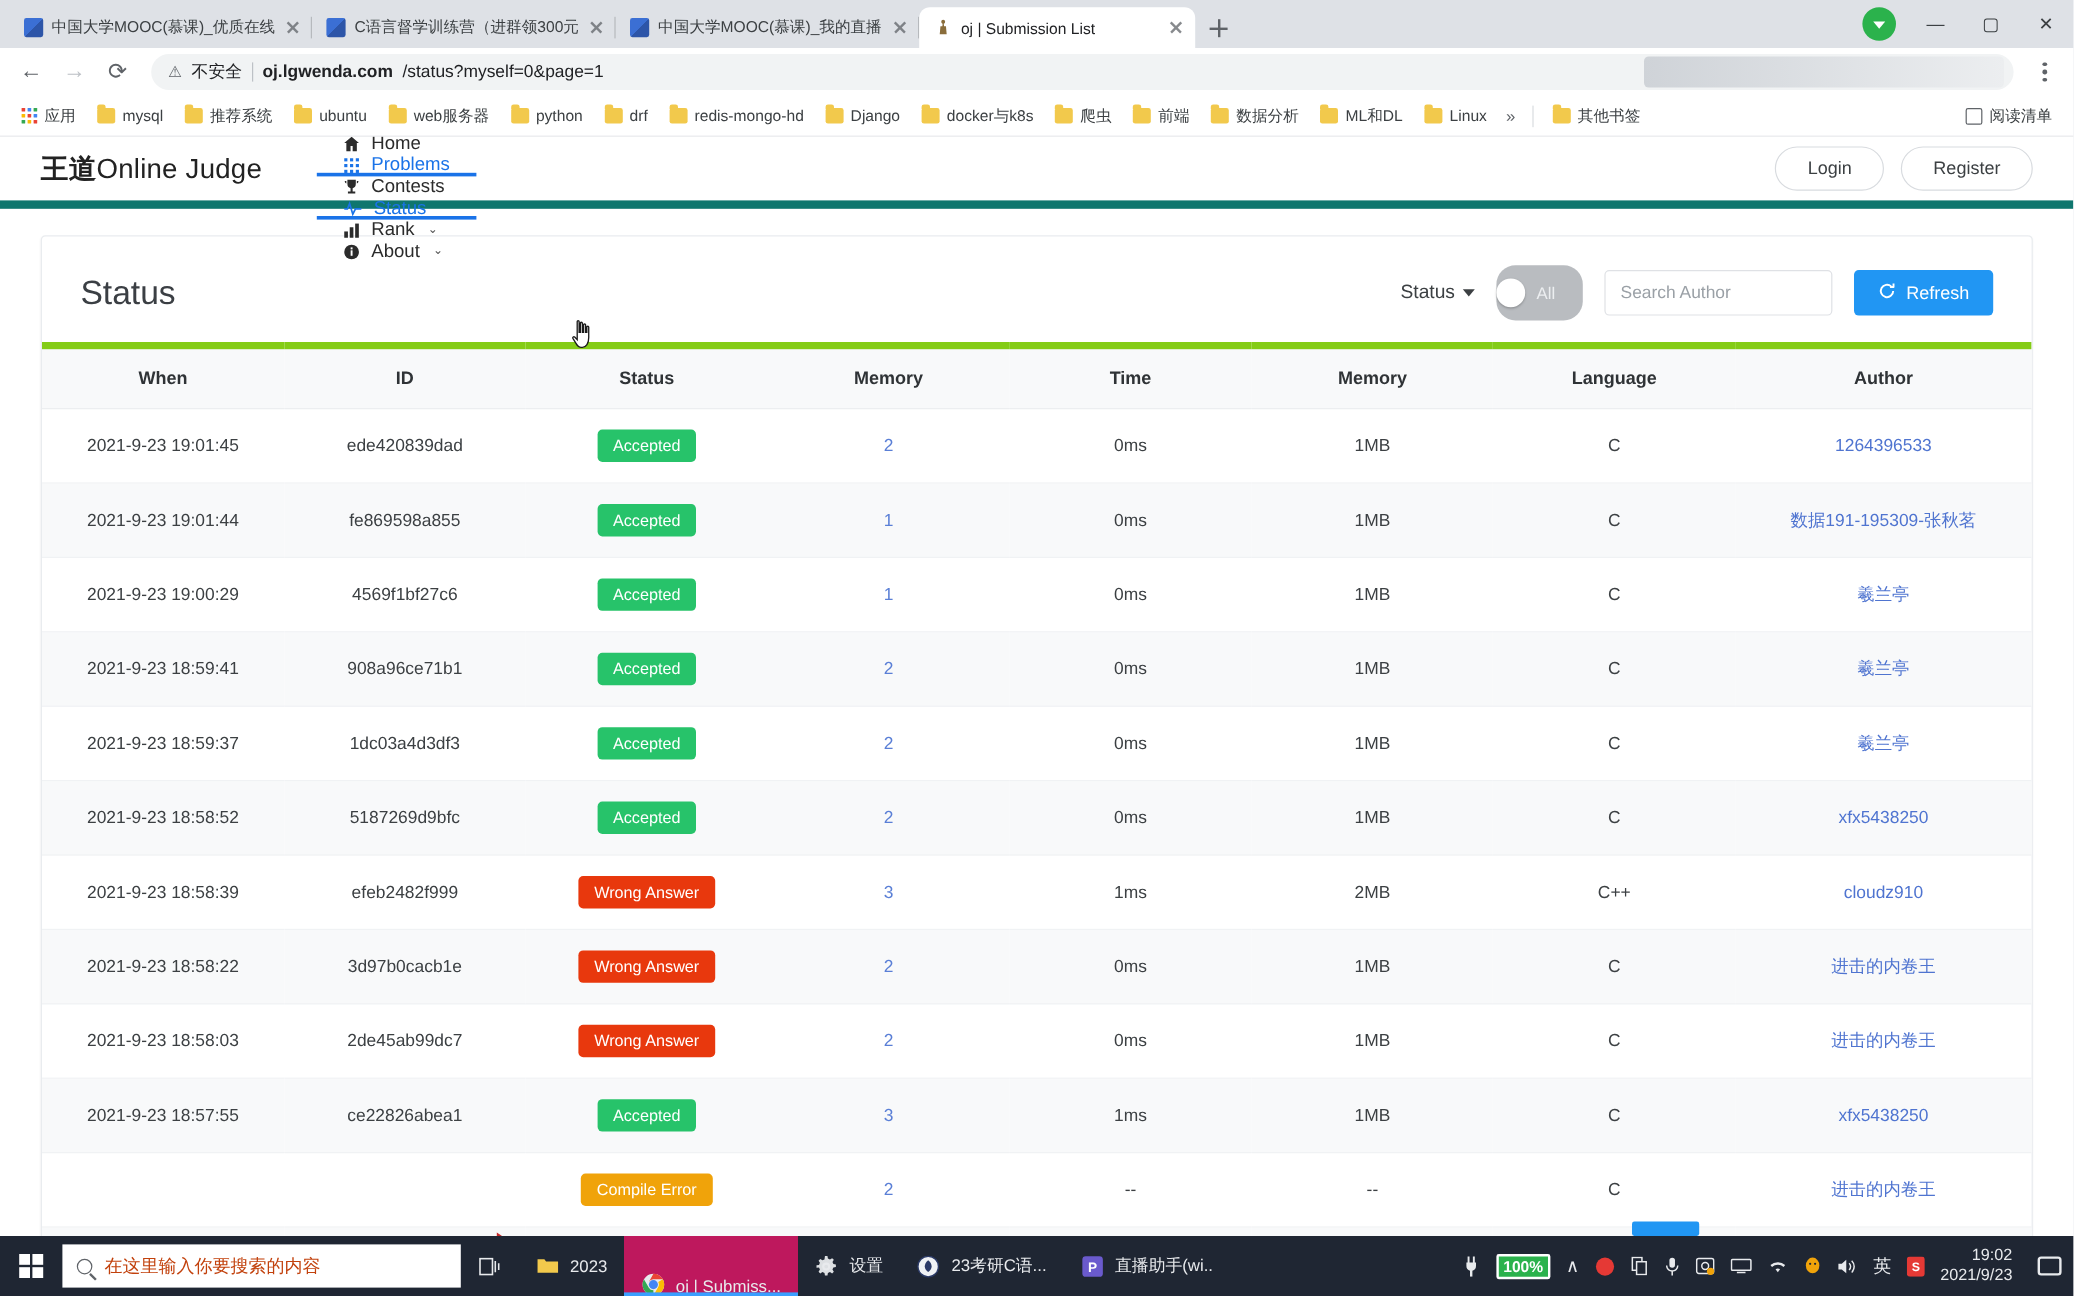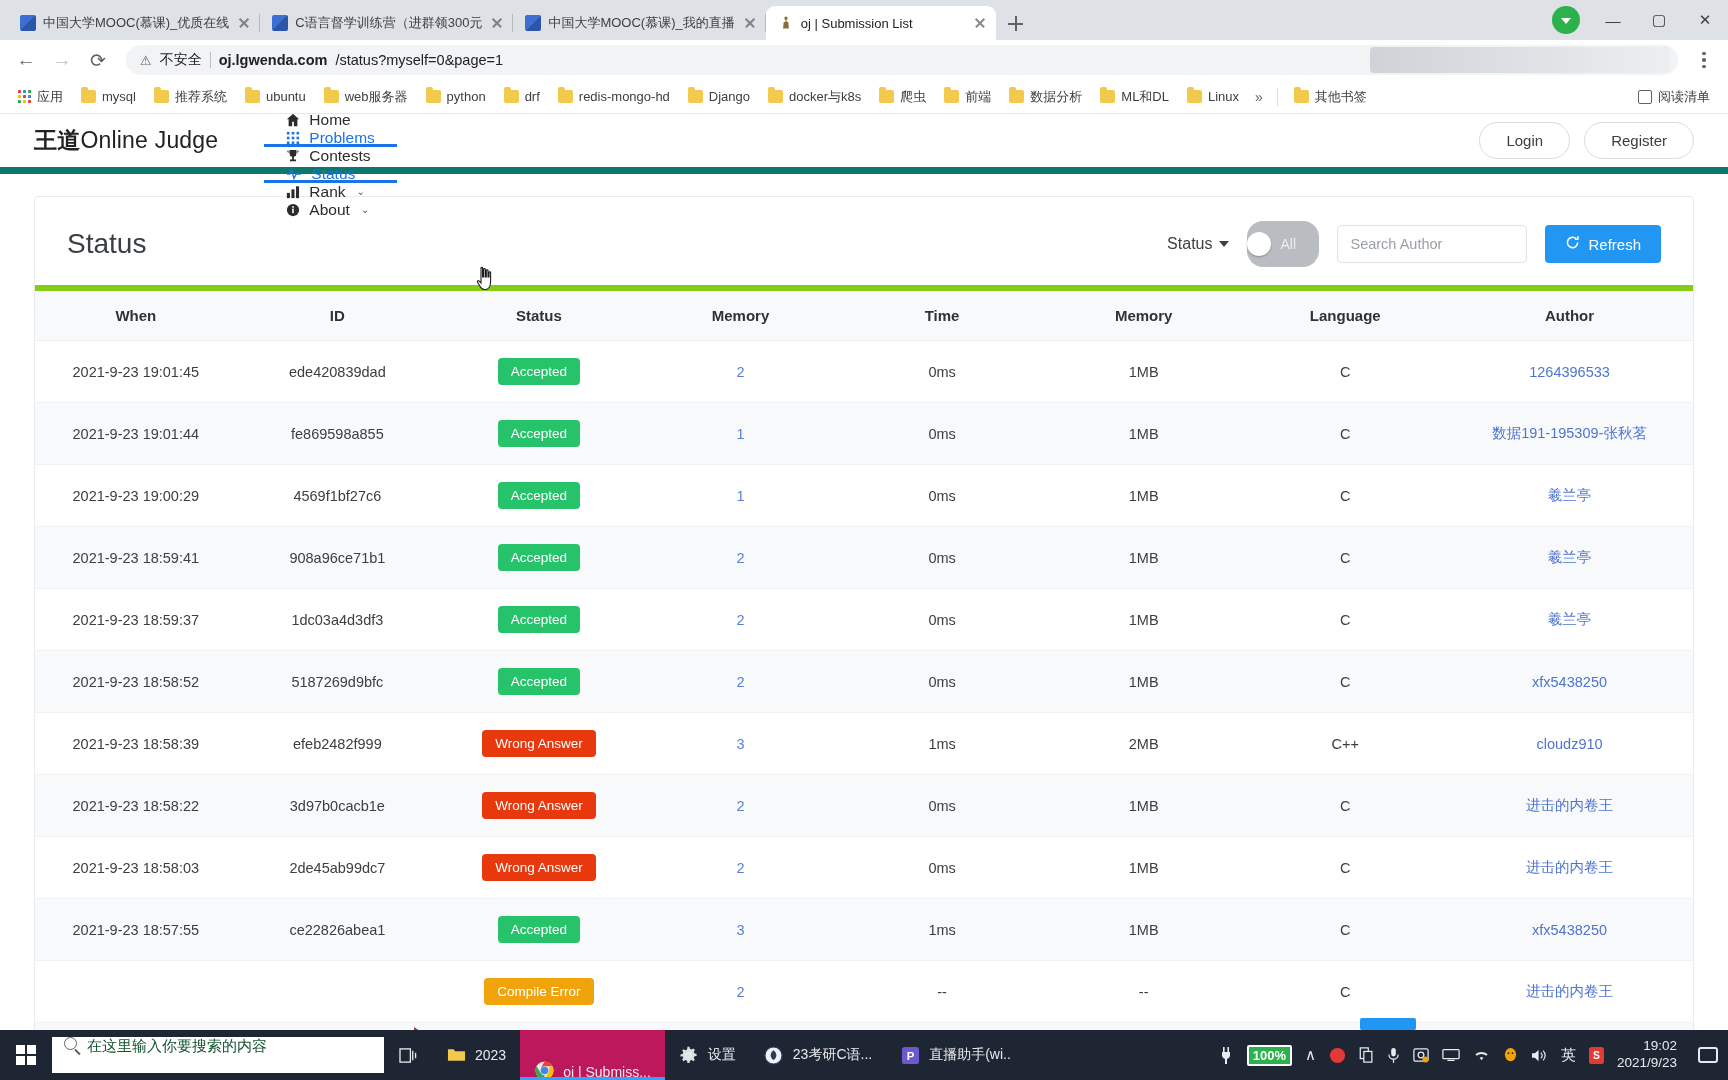"在这里输入你要搜索的内容" .searchbox { align-items: none -> center; color: #14532d -> #c2410c }
